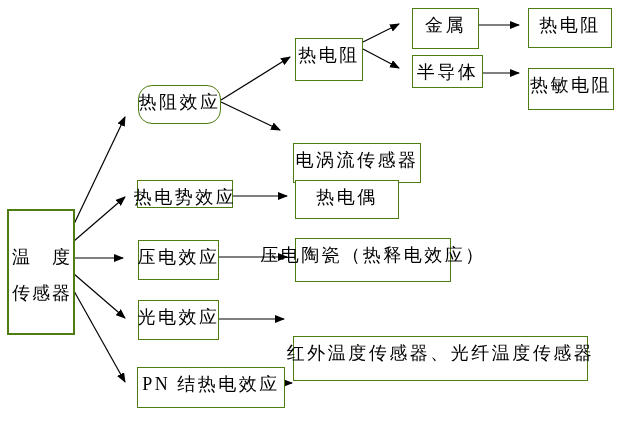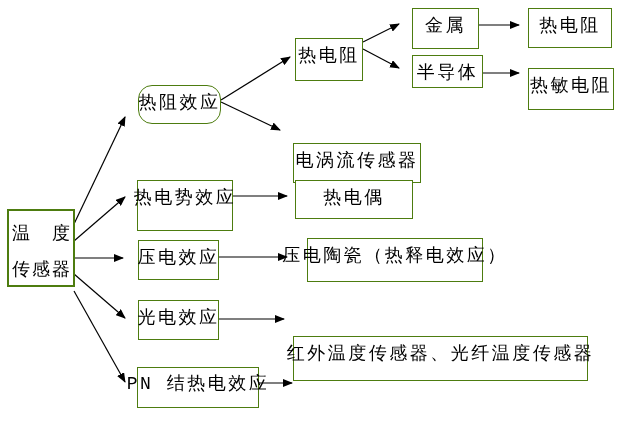"热电势效应" div.node { height: 51px -> 28px }
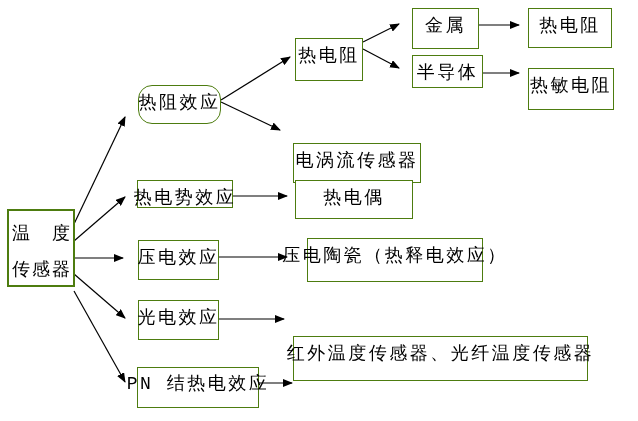"热电偶" div.node { width: 118px -> 104px }
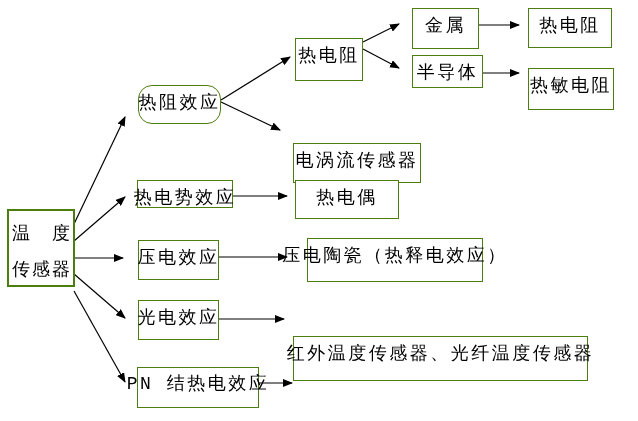"温 度" div.node { height: 78px -> 126px }
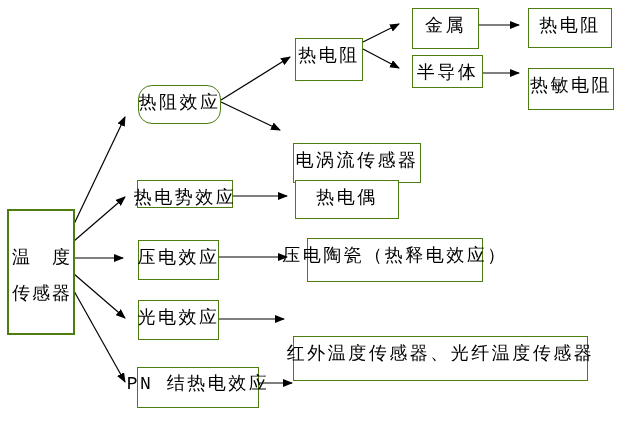"压电陶瓷（热释电效应）" div.node { left: 307px -> 295px; width: 176px -> 156px }
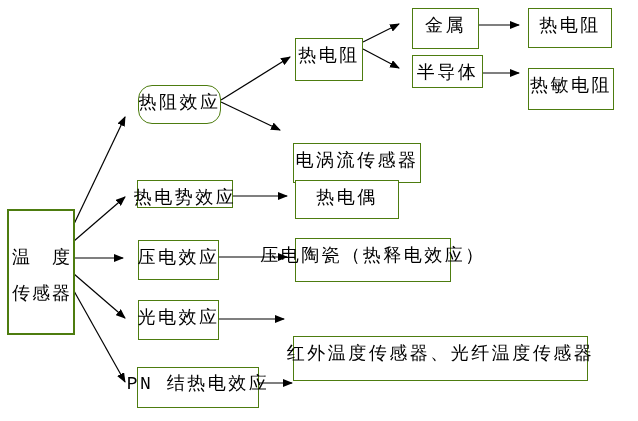"PN 结热电效应" div.node { font-family: Liberation Mono, monospace -> none; width: 122px -> 148px }
